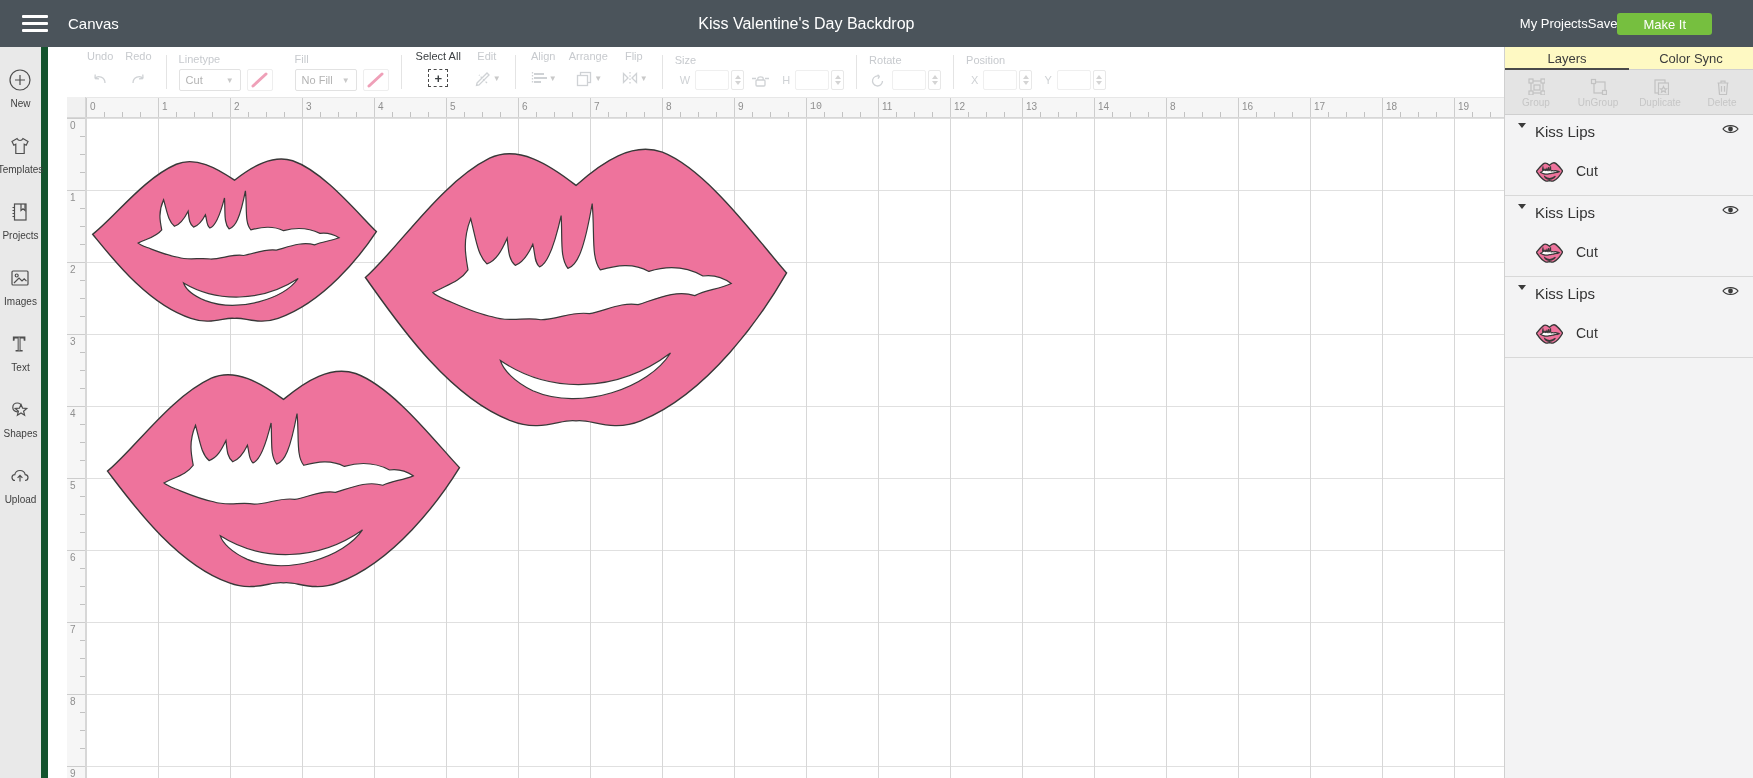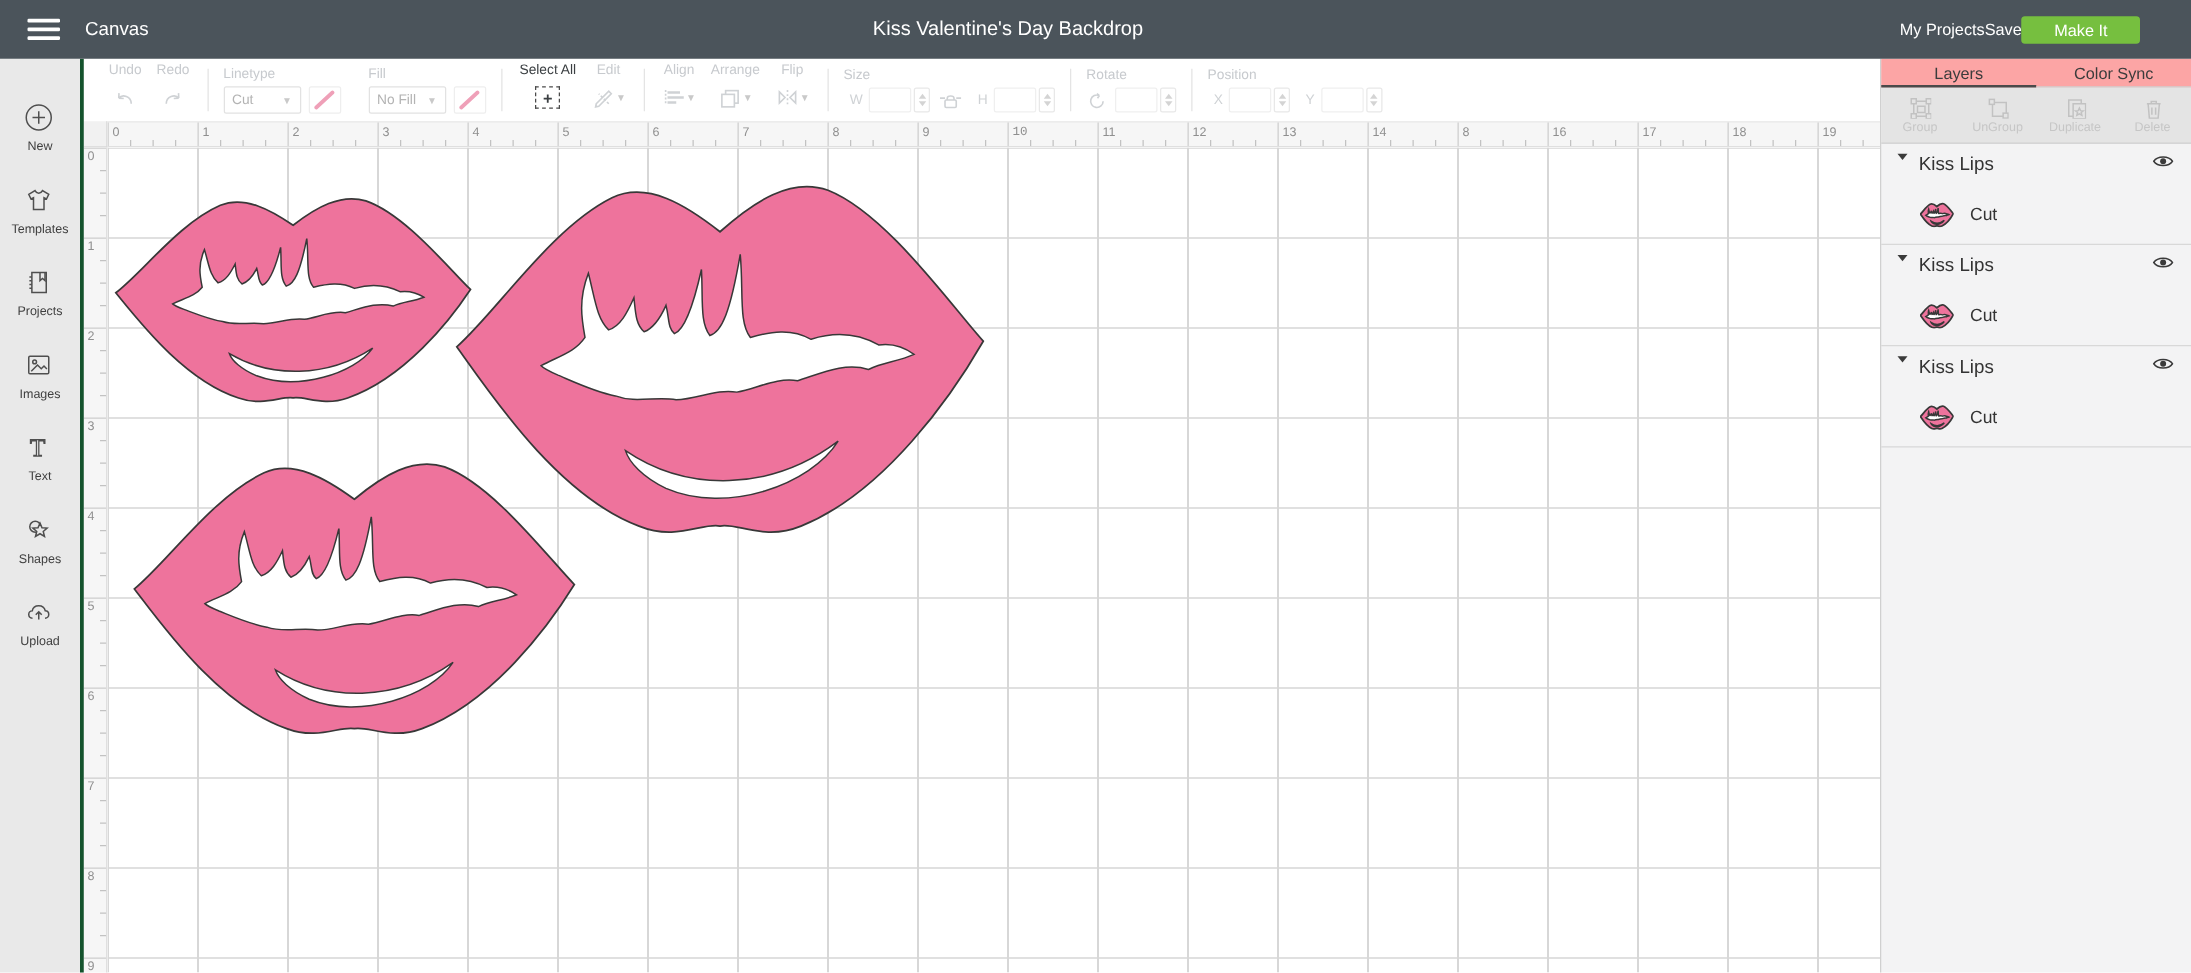"Layers" .panel-tabs { background: #fca5a5 -> #fef9c3 }
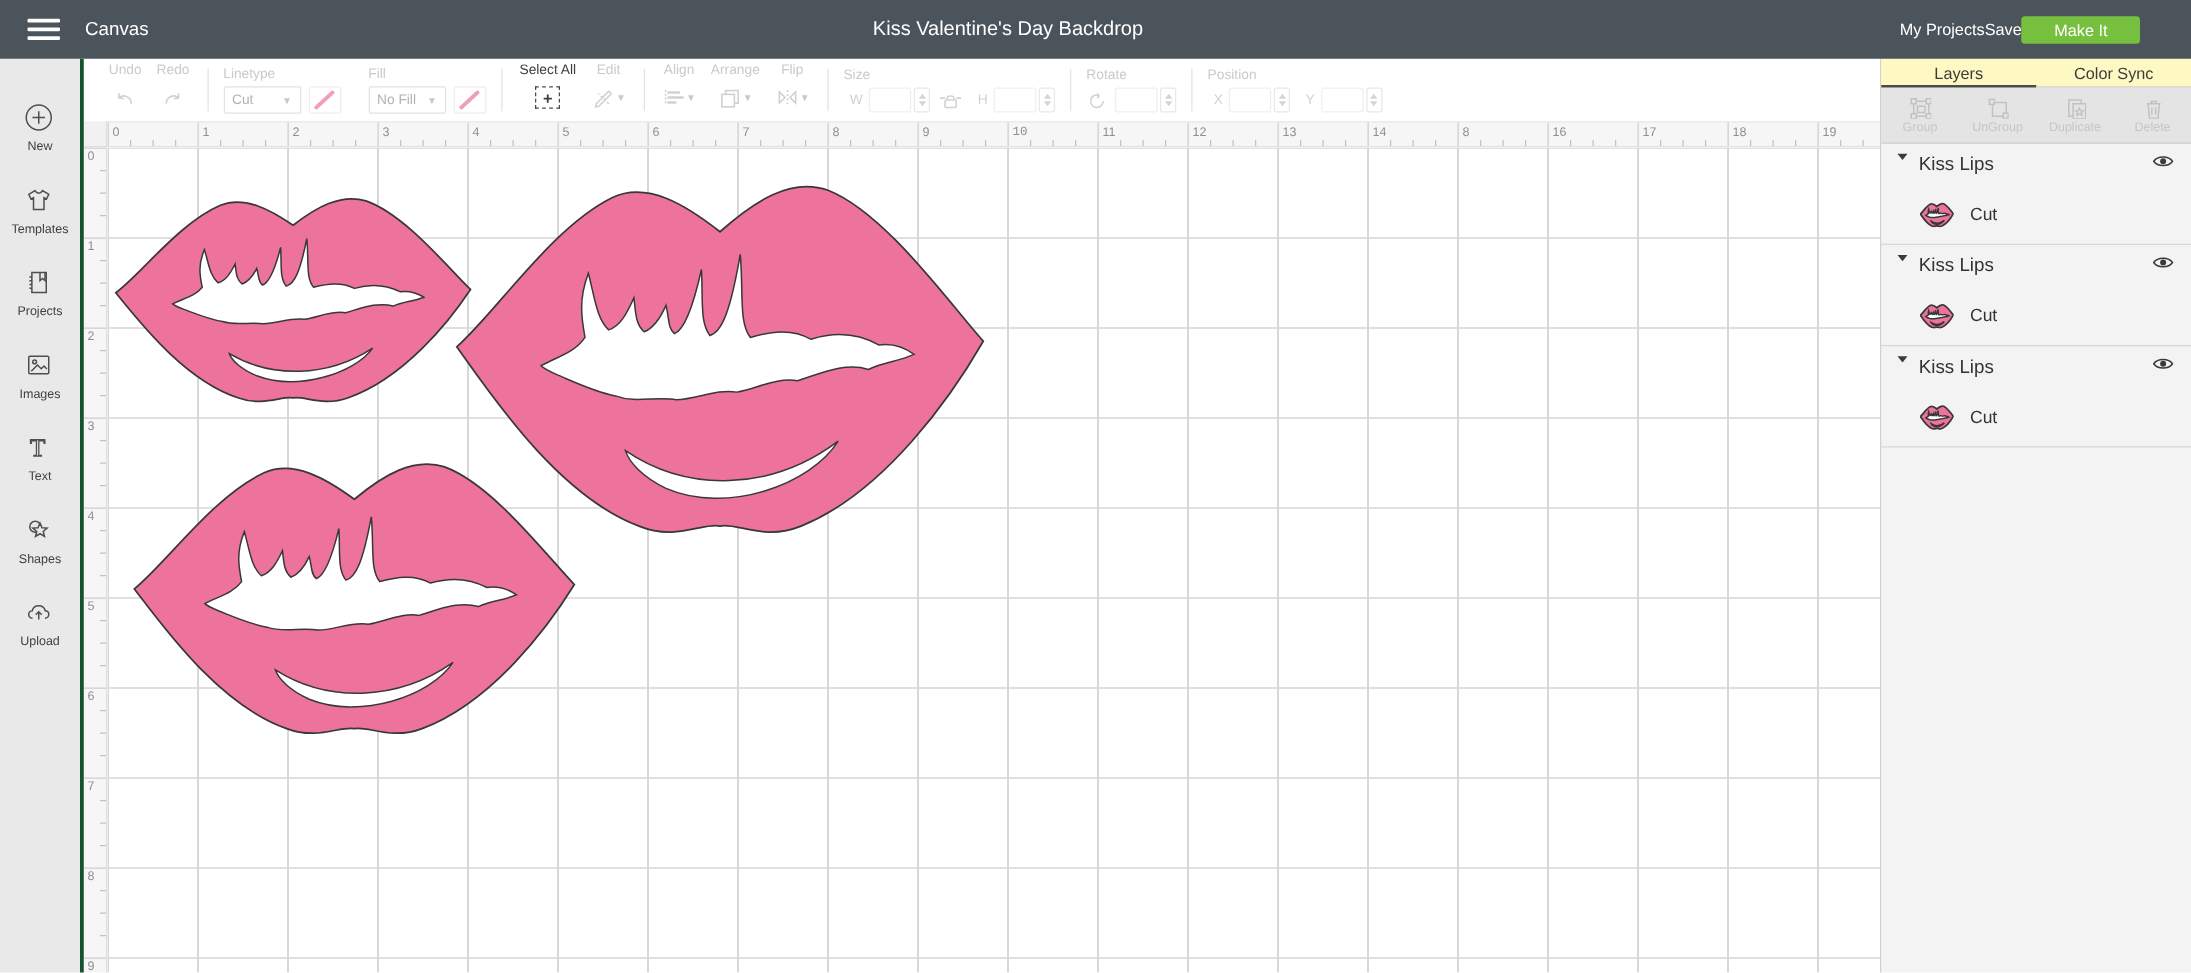"New" .sidebar { border-right: 3px solid #14532d -> 7px solid #14532d; padding-top: 22px -> 8px; width: 67px -> 48px }
